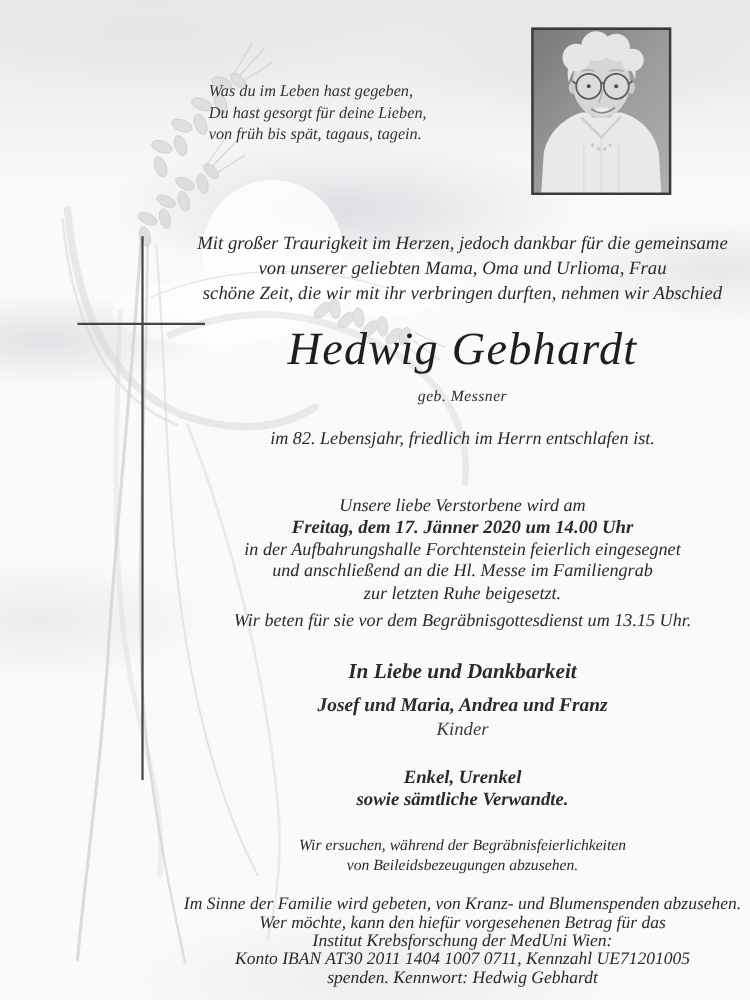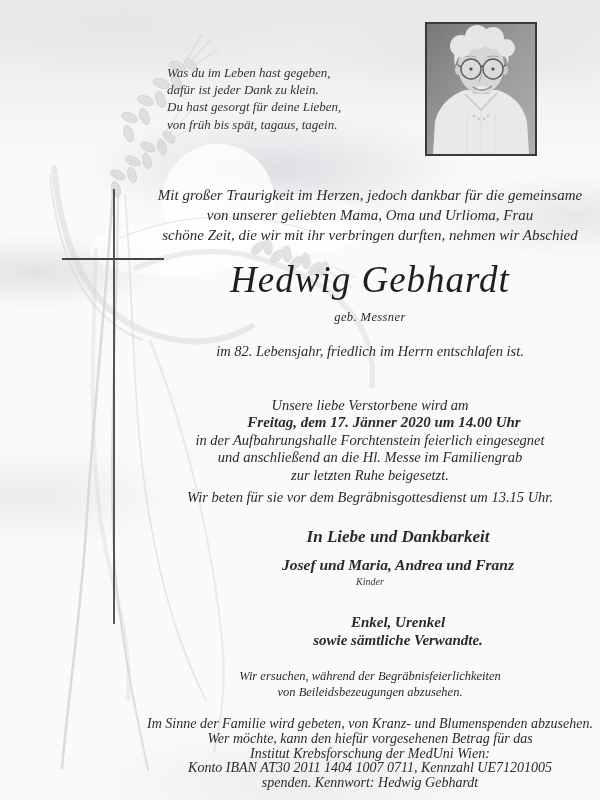"dafür ist jeder Dank zu" div { html: <div>dafür ist jeder Dank zu klein.</div> -> none }
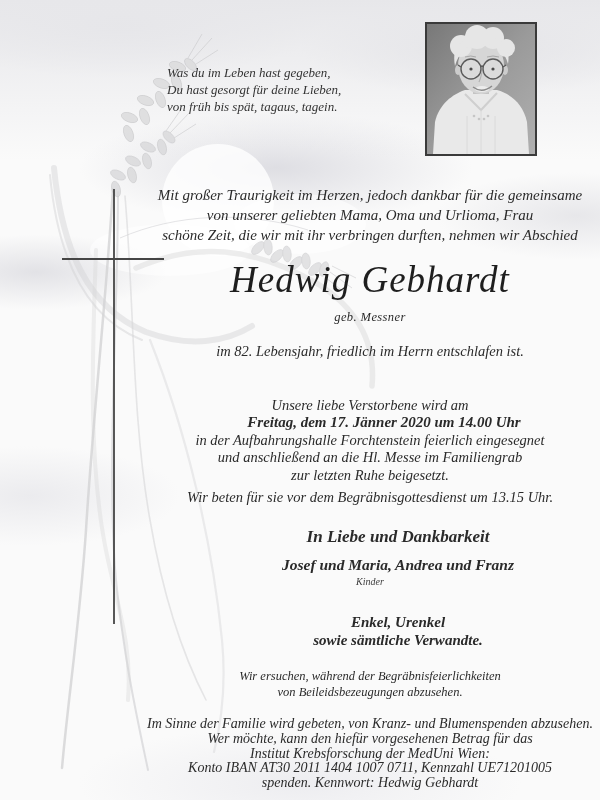"Freitag, dem 17. Jänner 2020" .b { margin-left: 28px -> none }
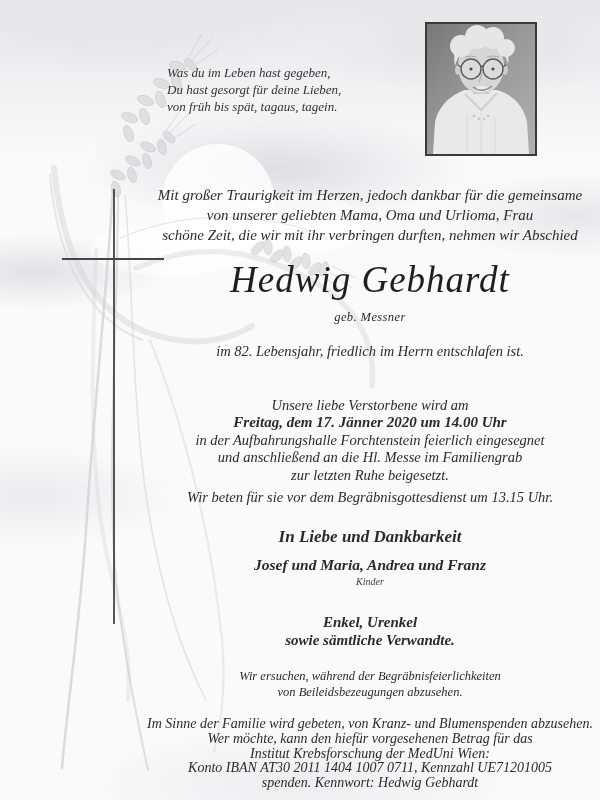"Kinder" .childlabel { font-size: 10px -> 15px }
